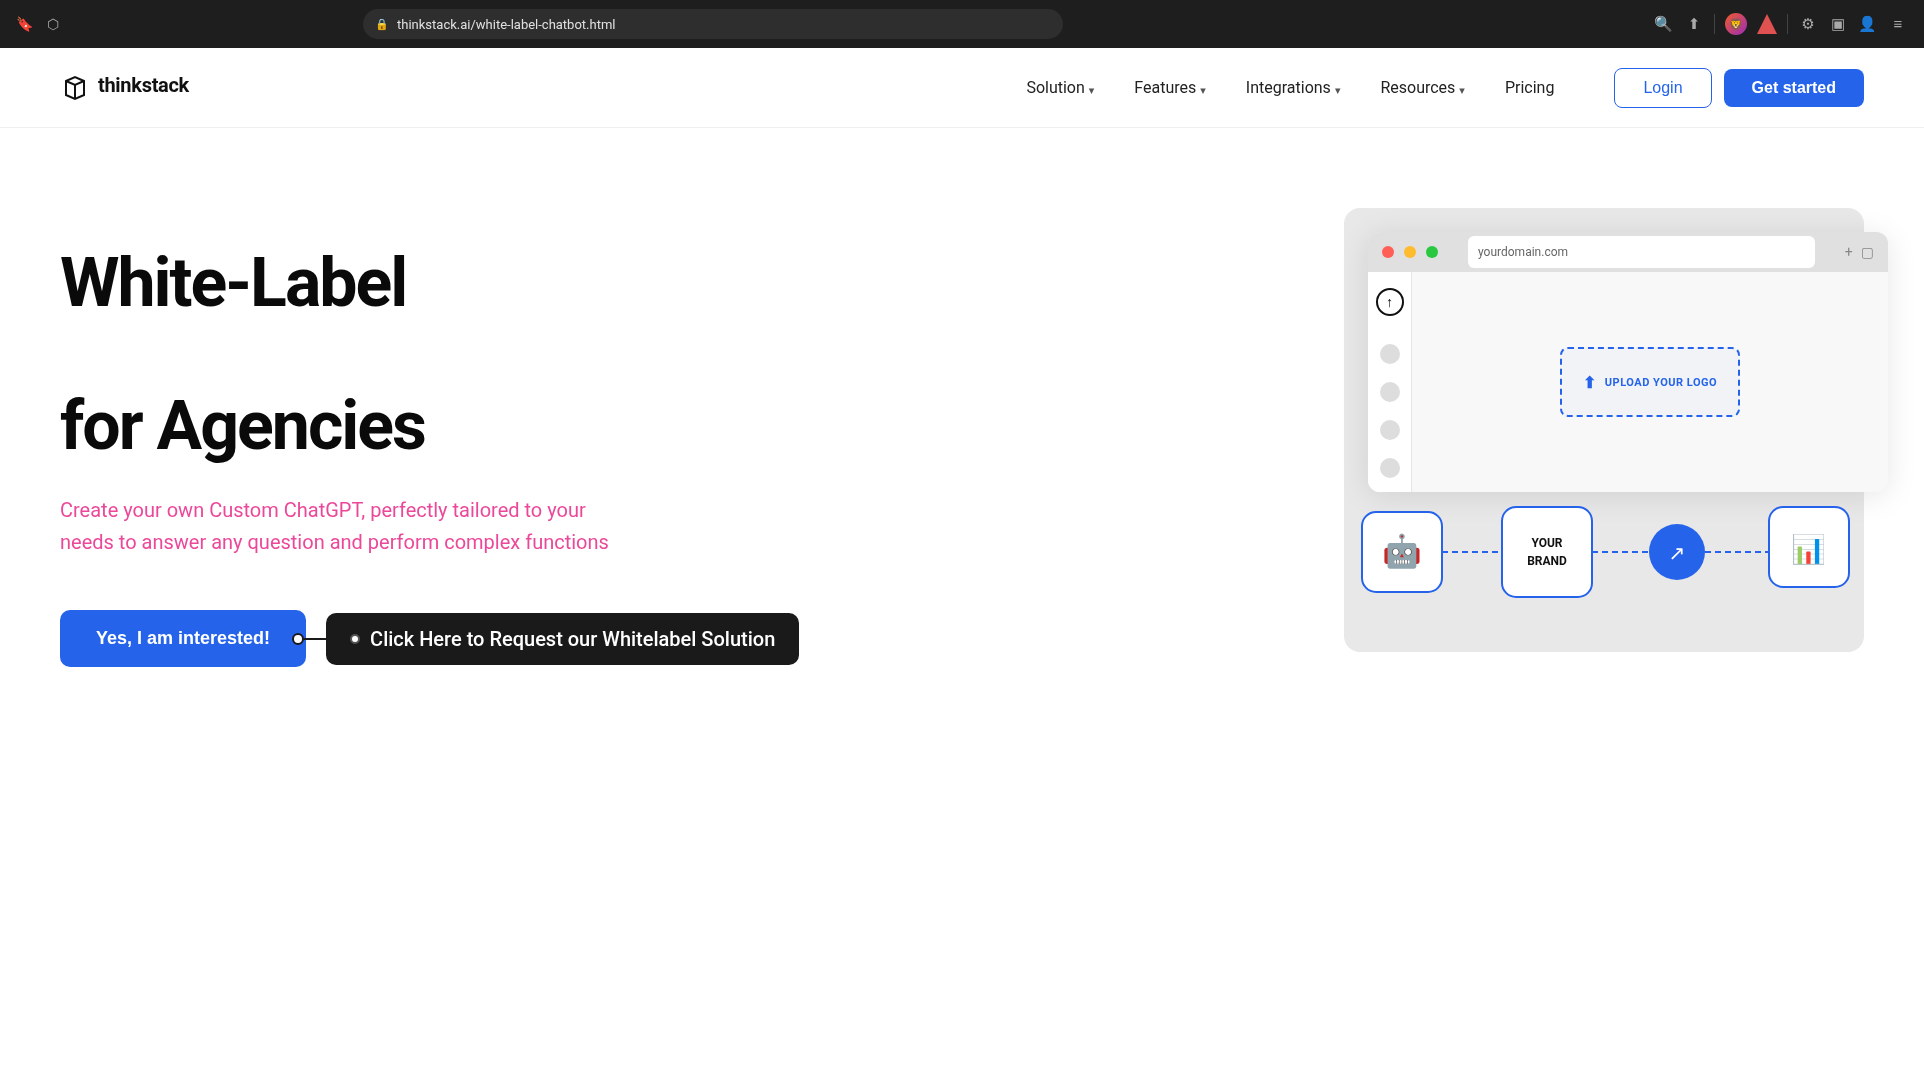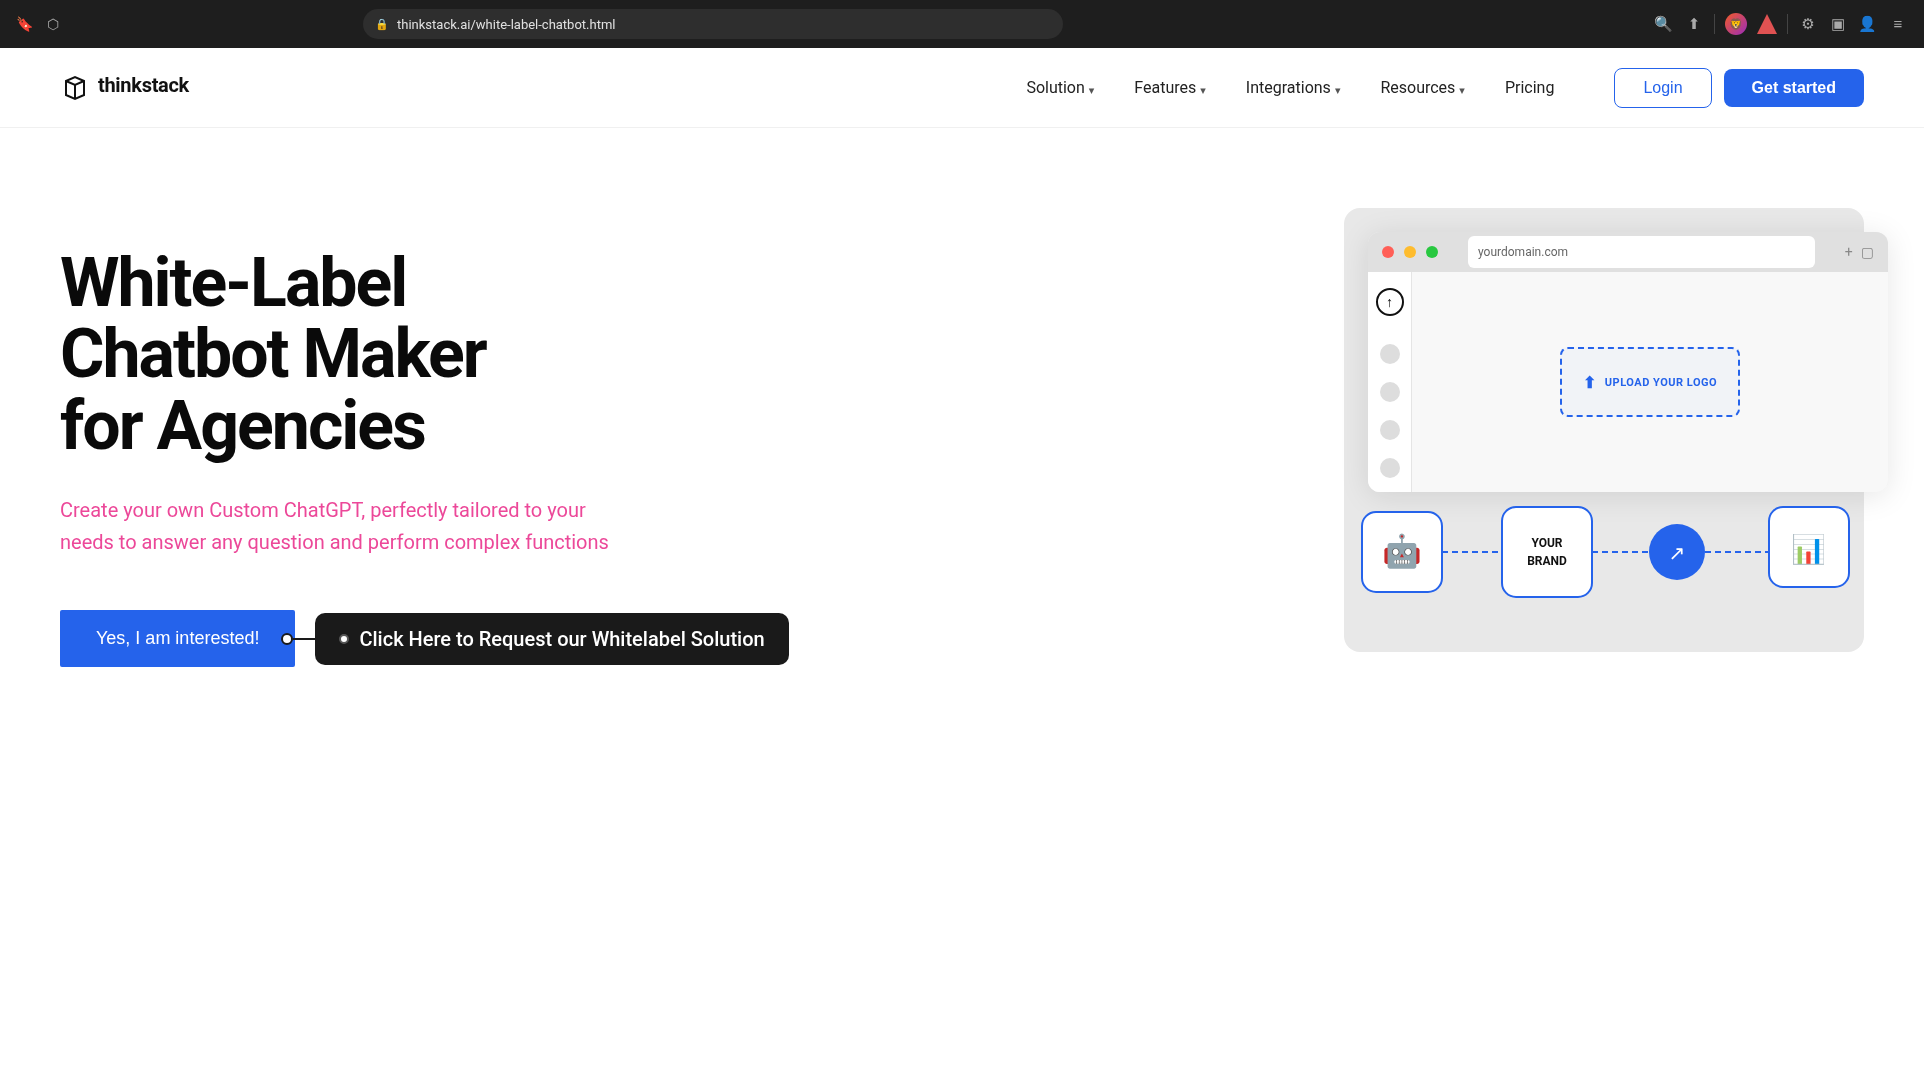"Chatbot Maker" span { html: <span>Chatbot Maker</span> -> none }
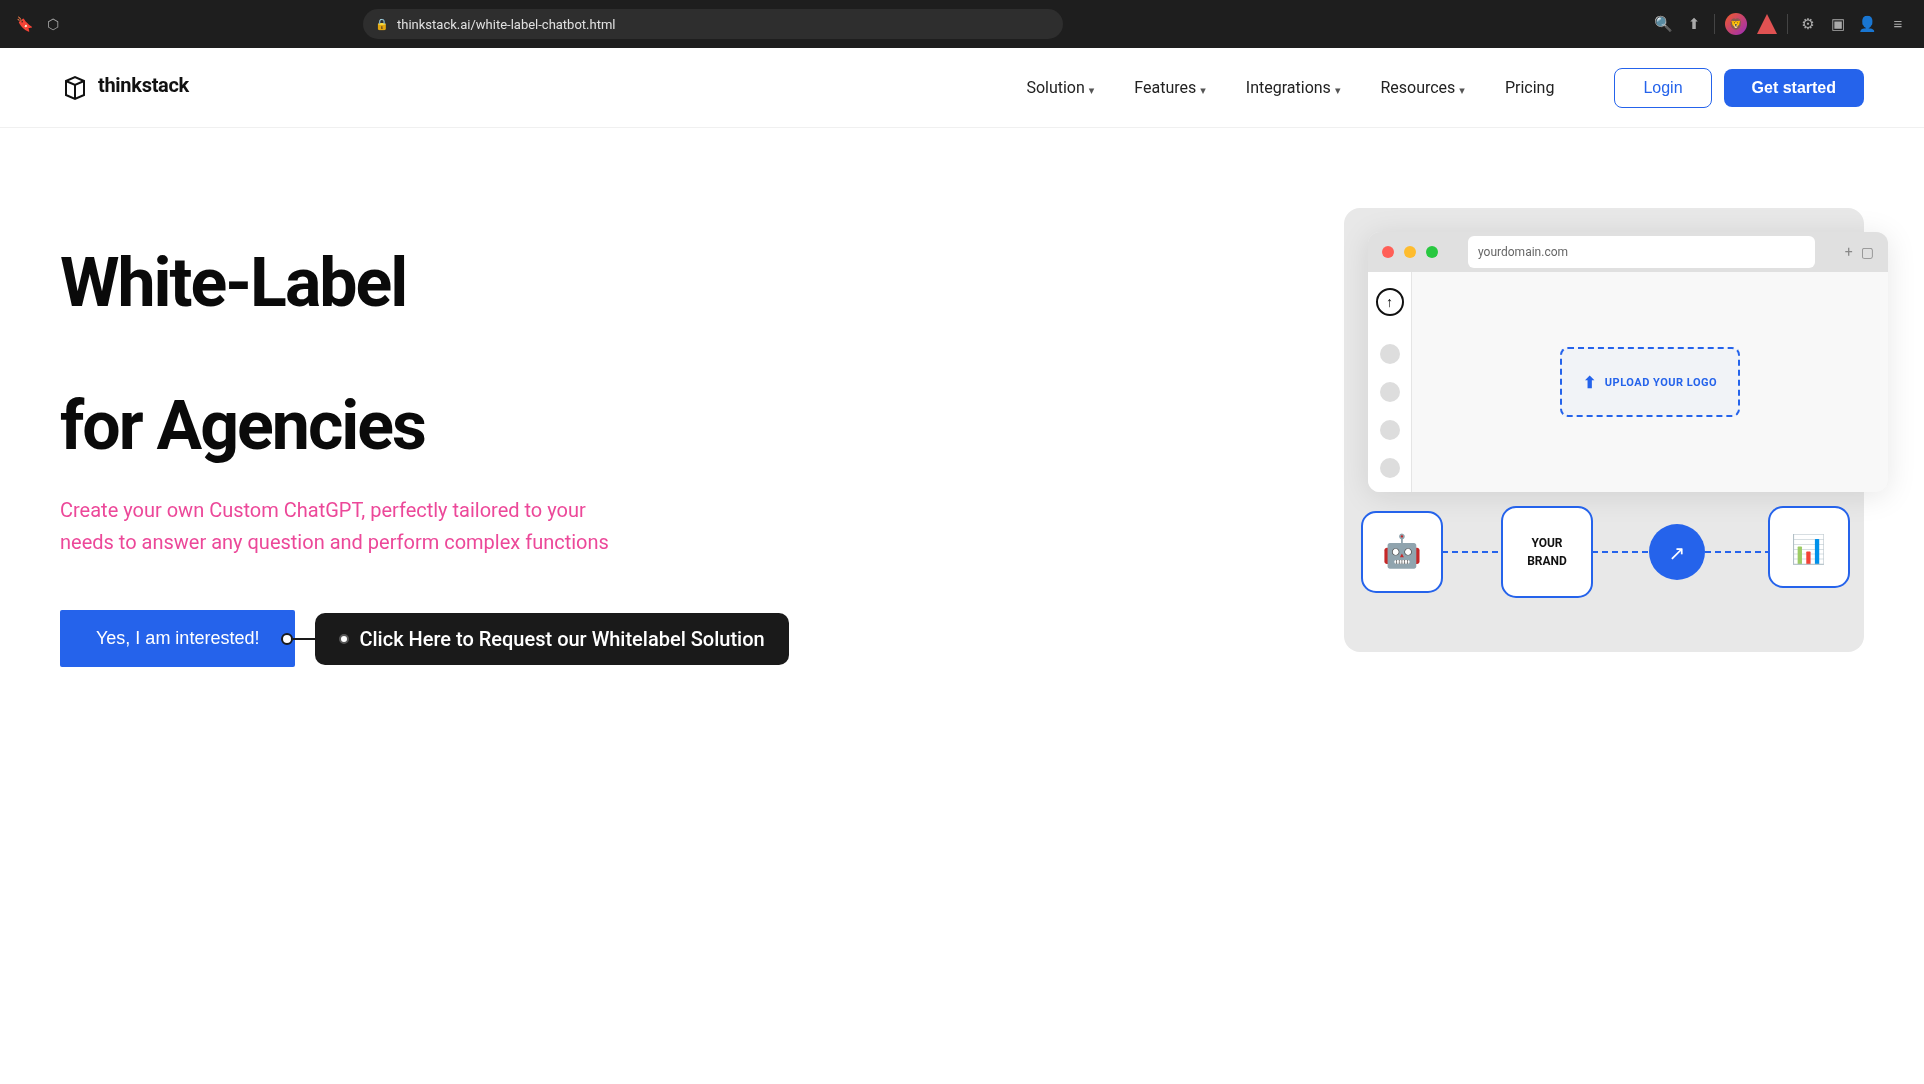"Yes, I am interested!" .btn-cta-primary { border-radius: 2px -> 10px; font-weight: 400 -> 700 }
